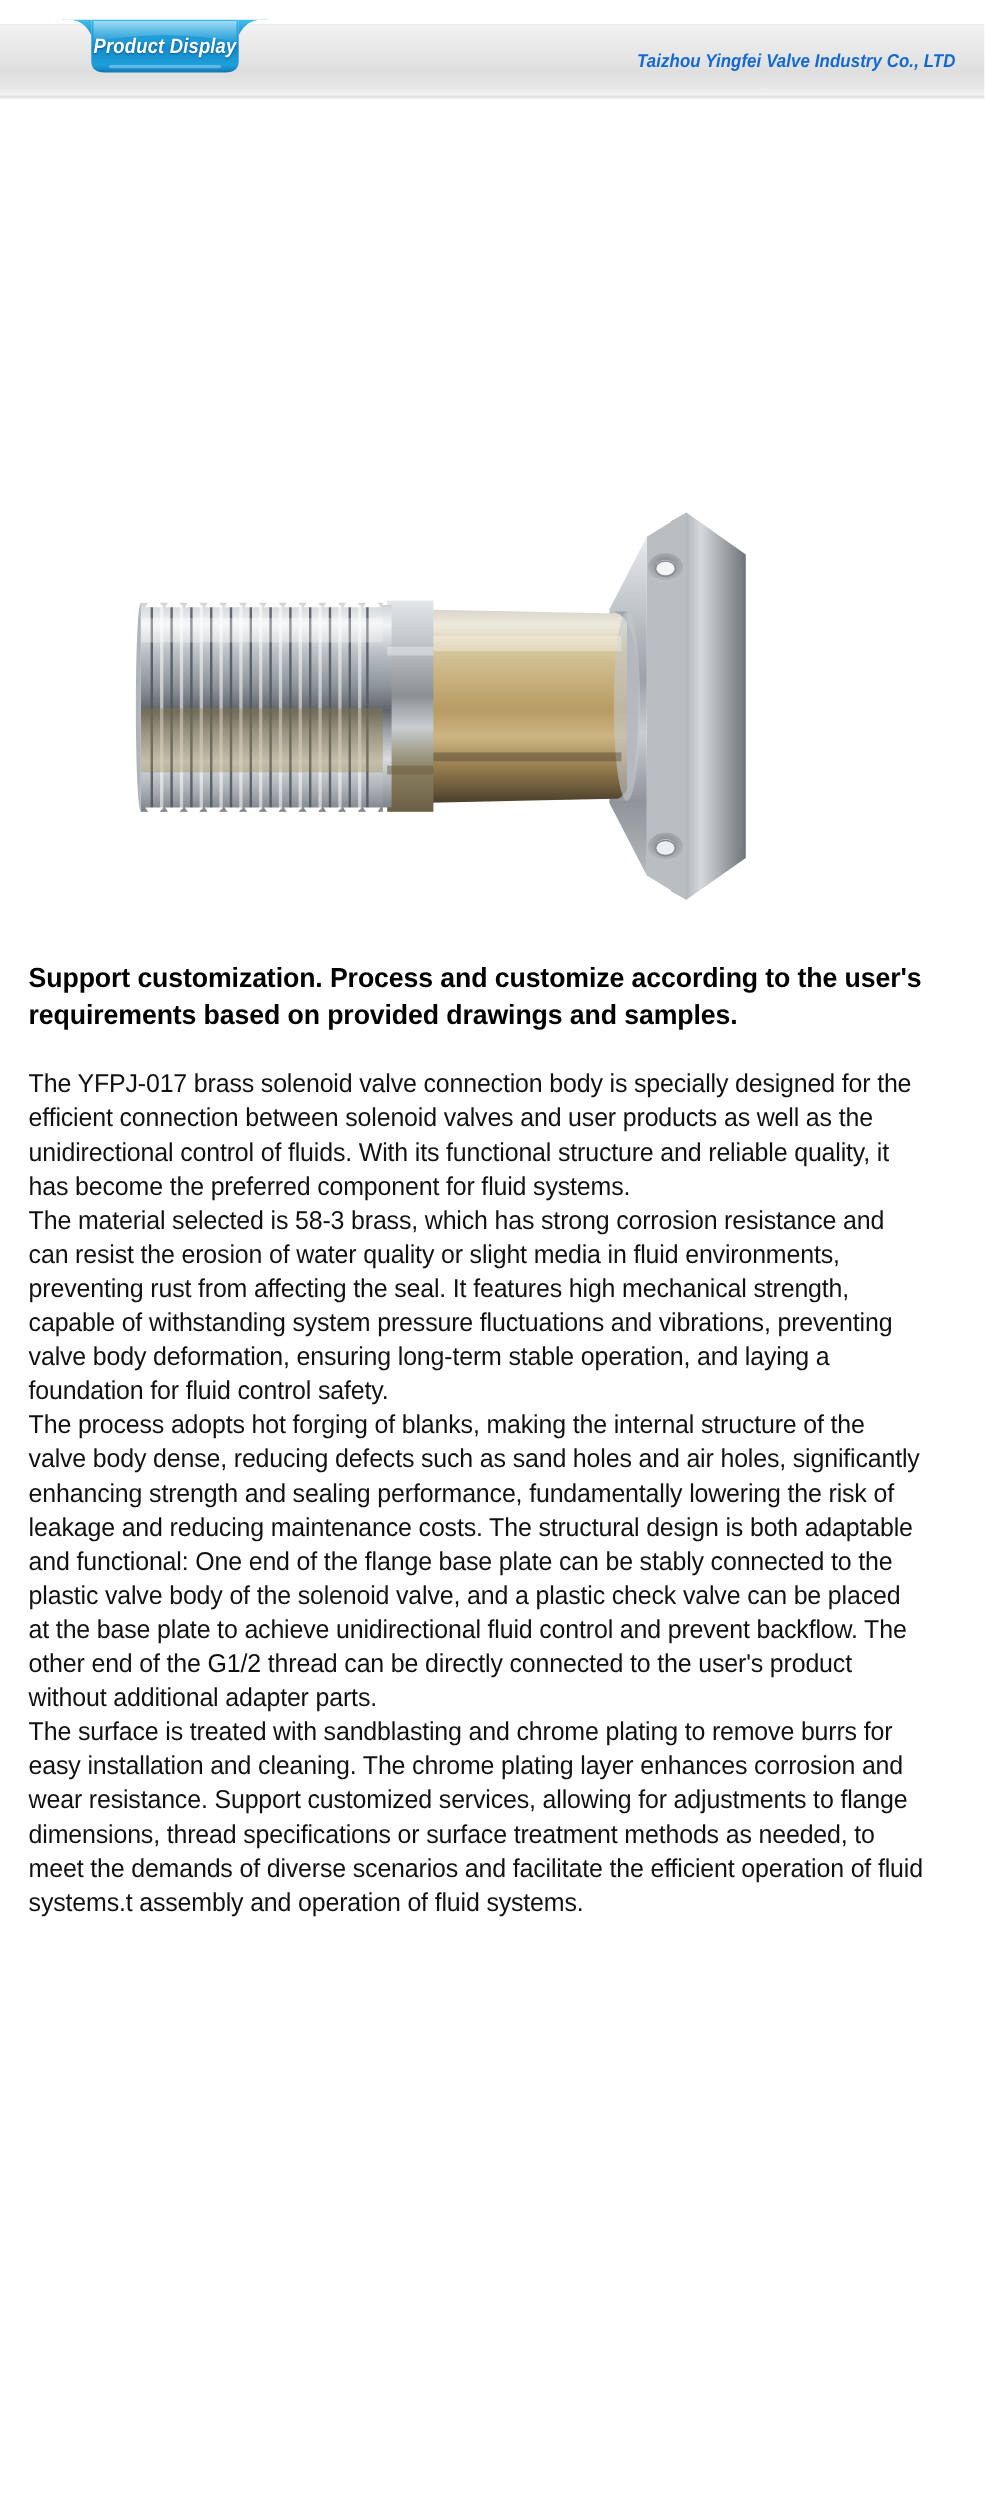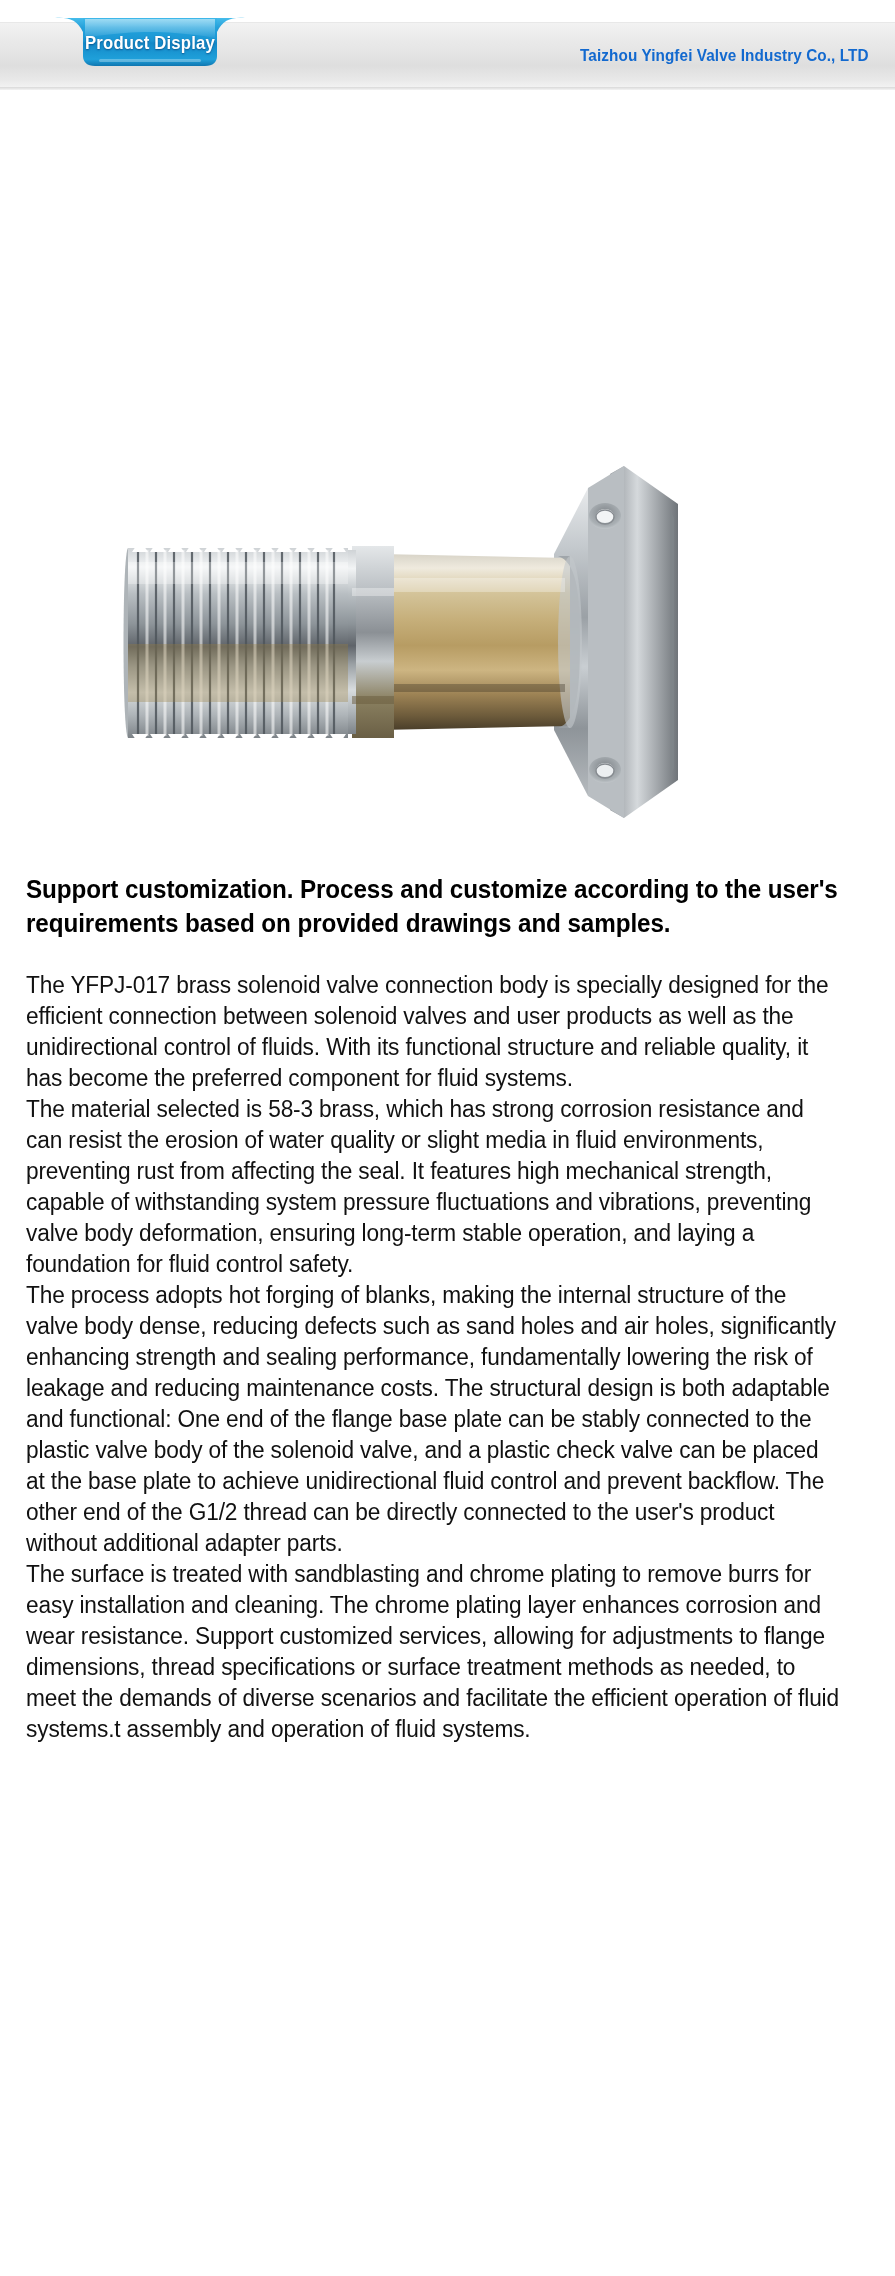"Product Display" .header-banner { font-style: none -> italic }
